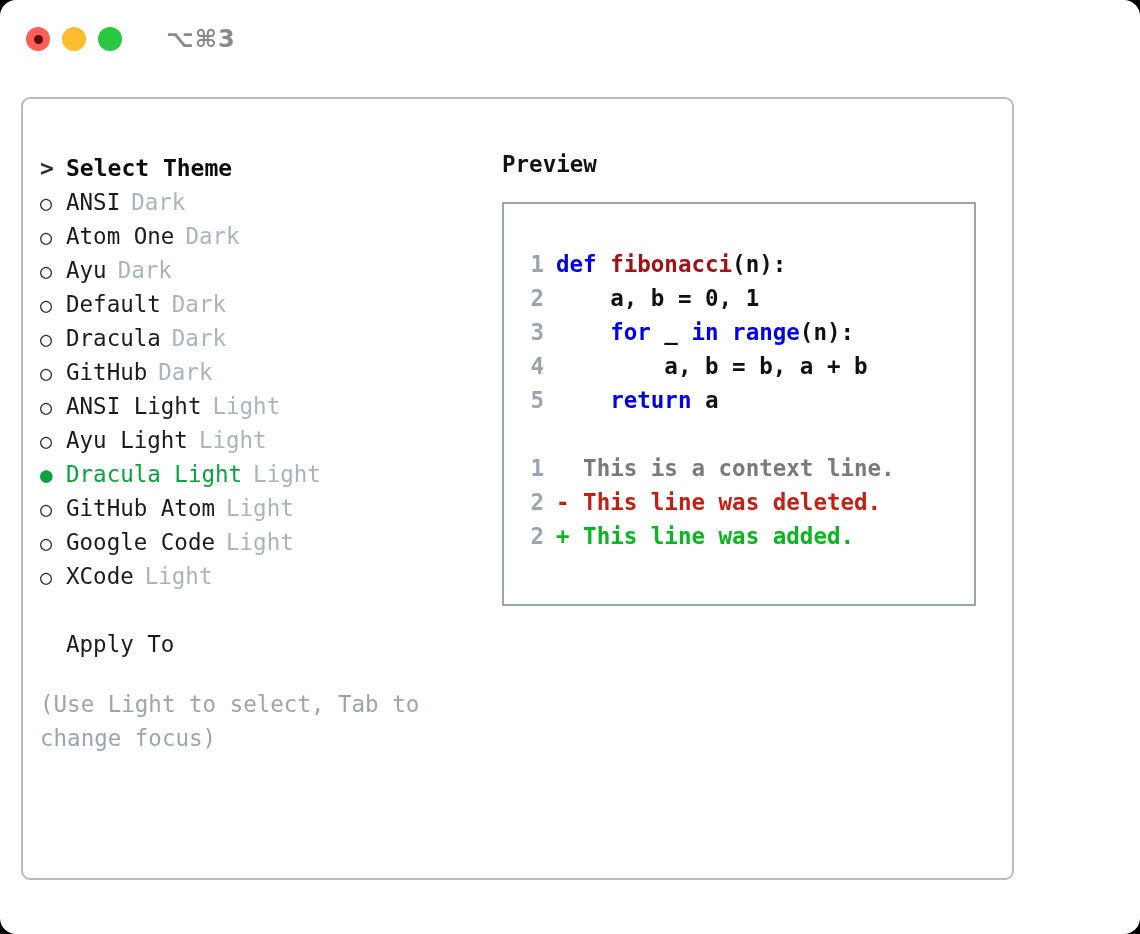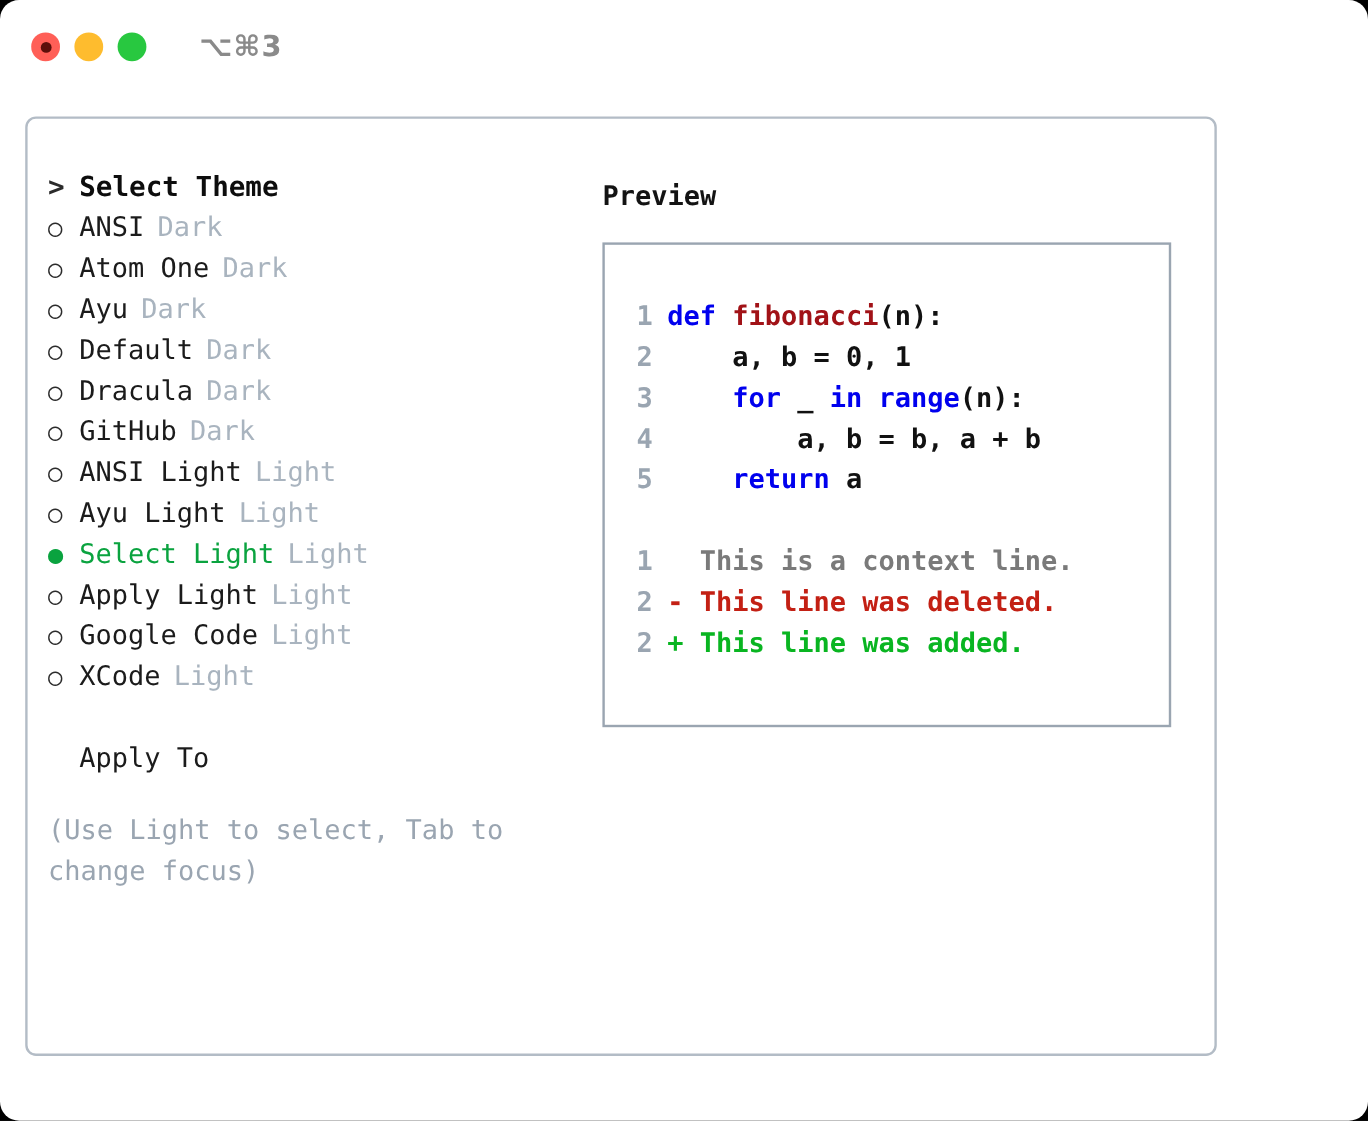"> Select Theme" .left-col { top: 40px -> 52px }
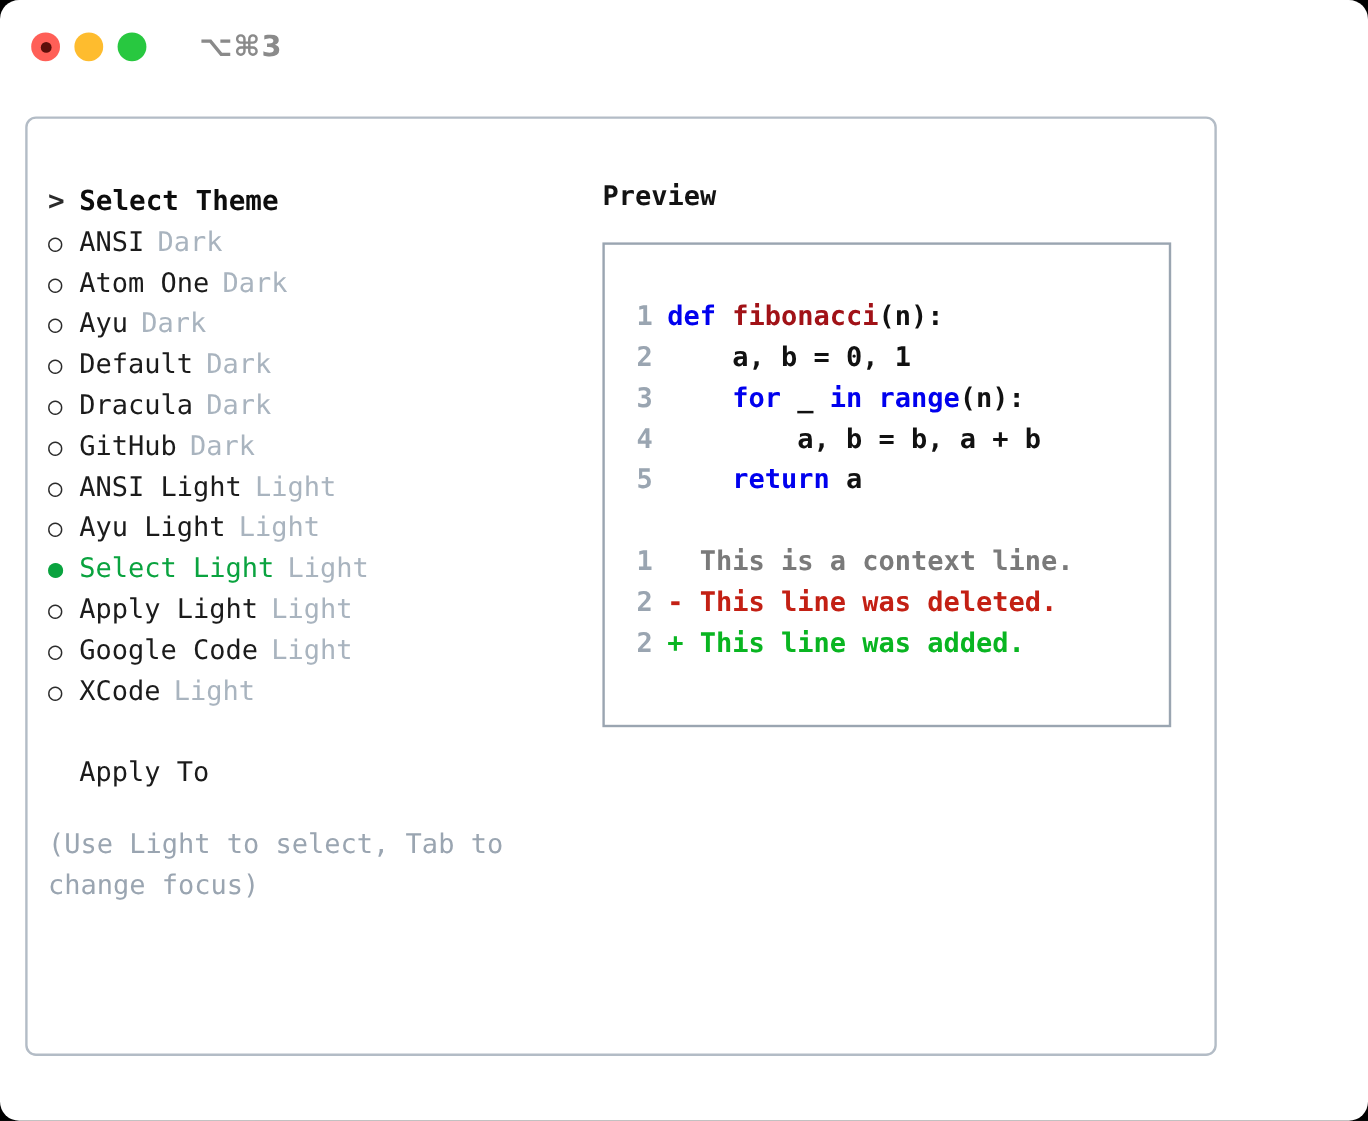"Select Light" span.label { text: Select -> Dracula }
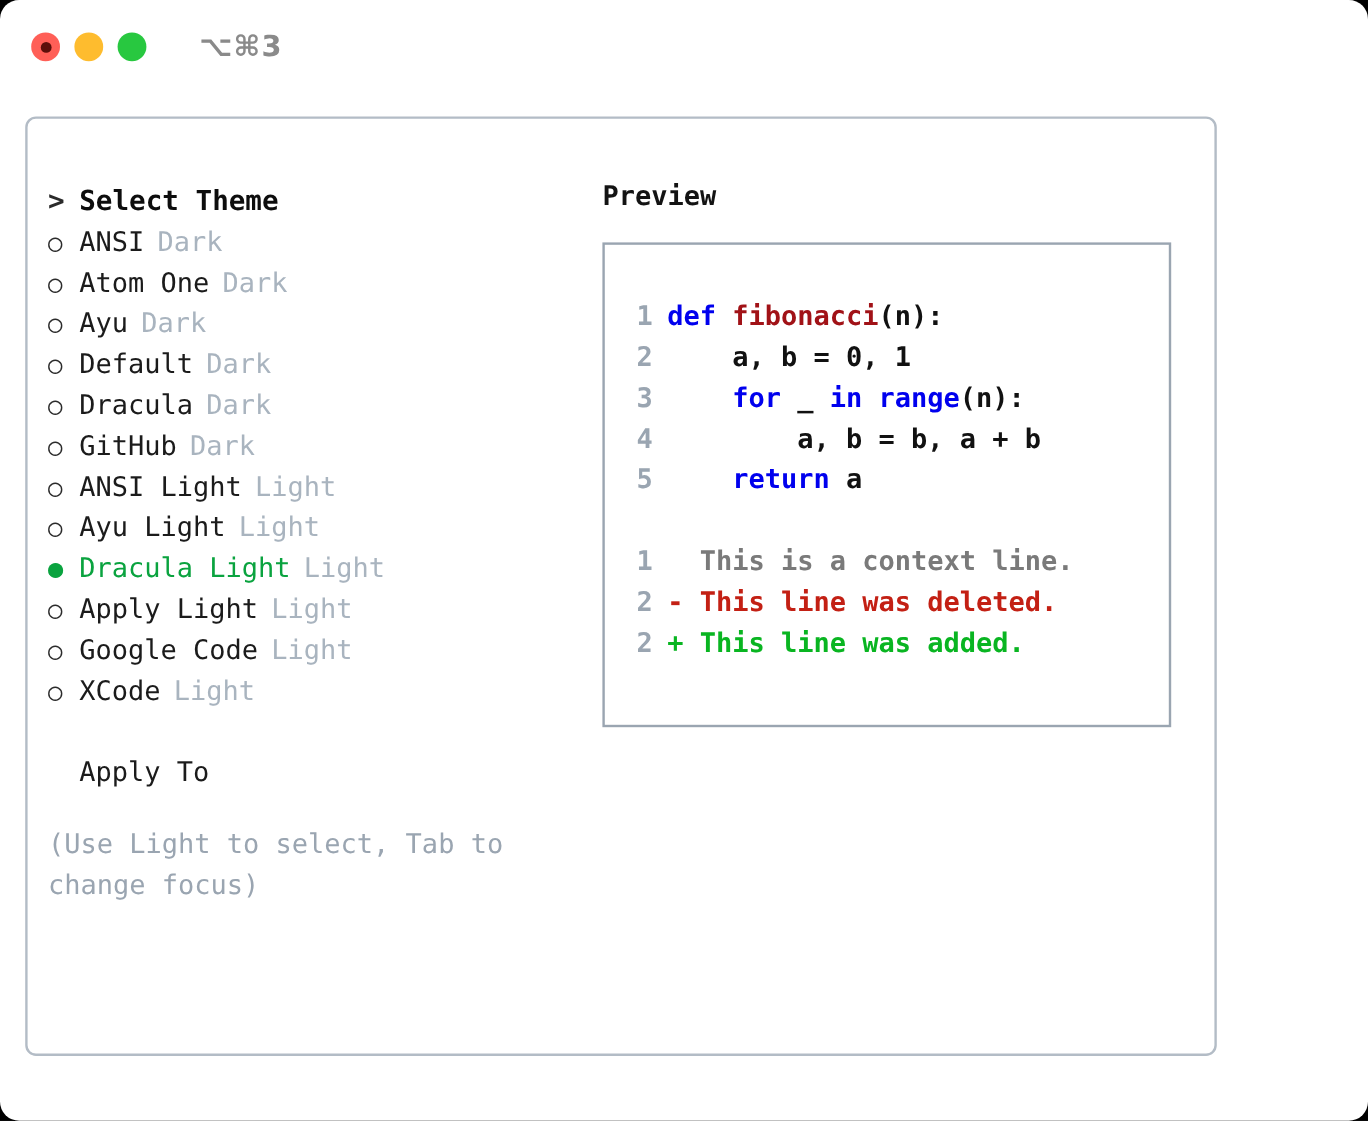"Apply Light" span.label { text: Apply Light -> GitHub Atom }
